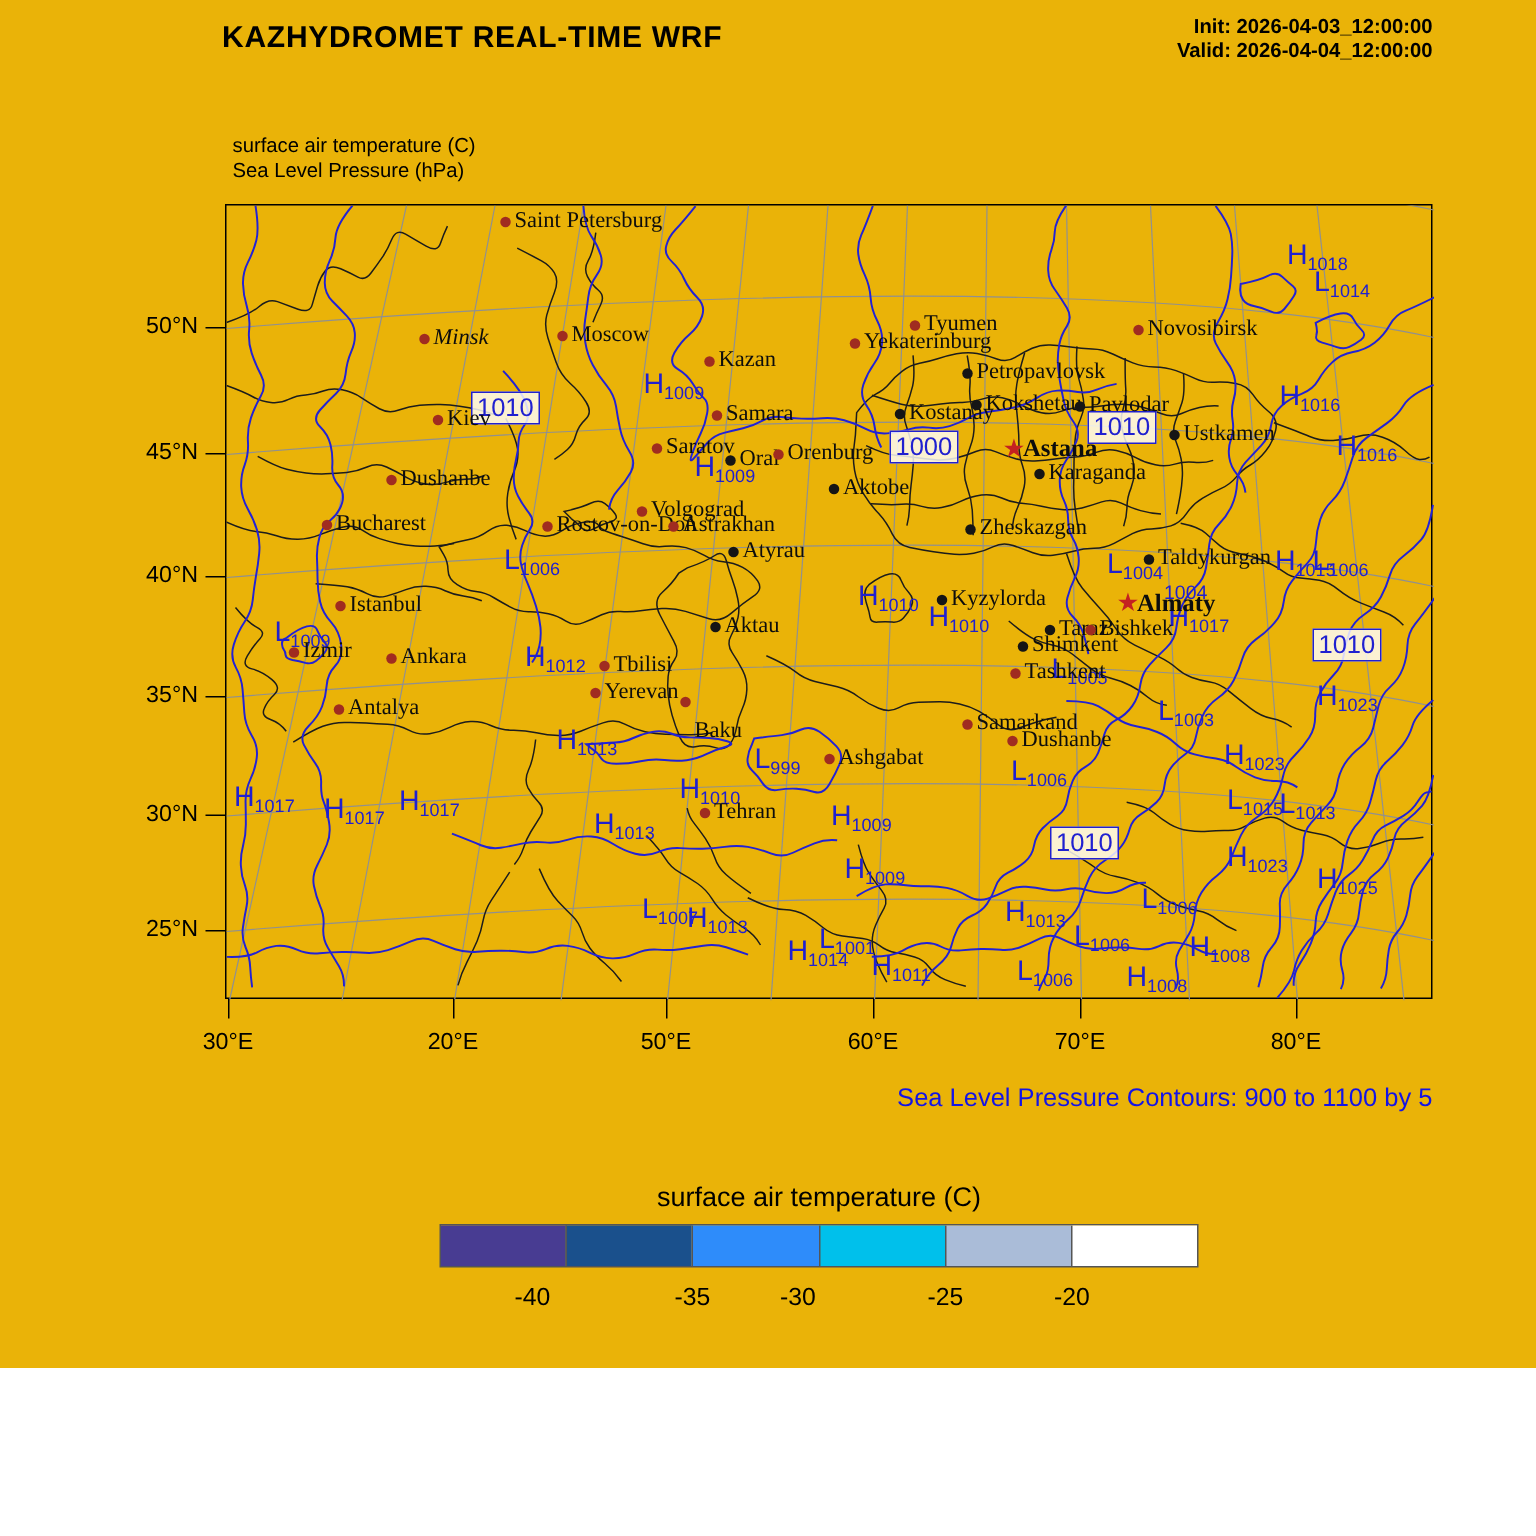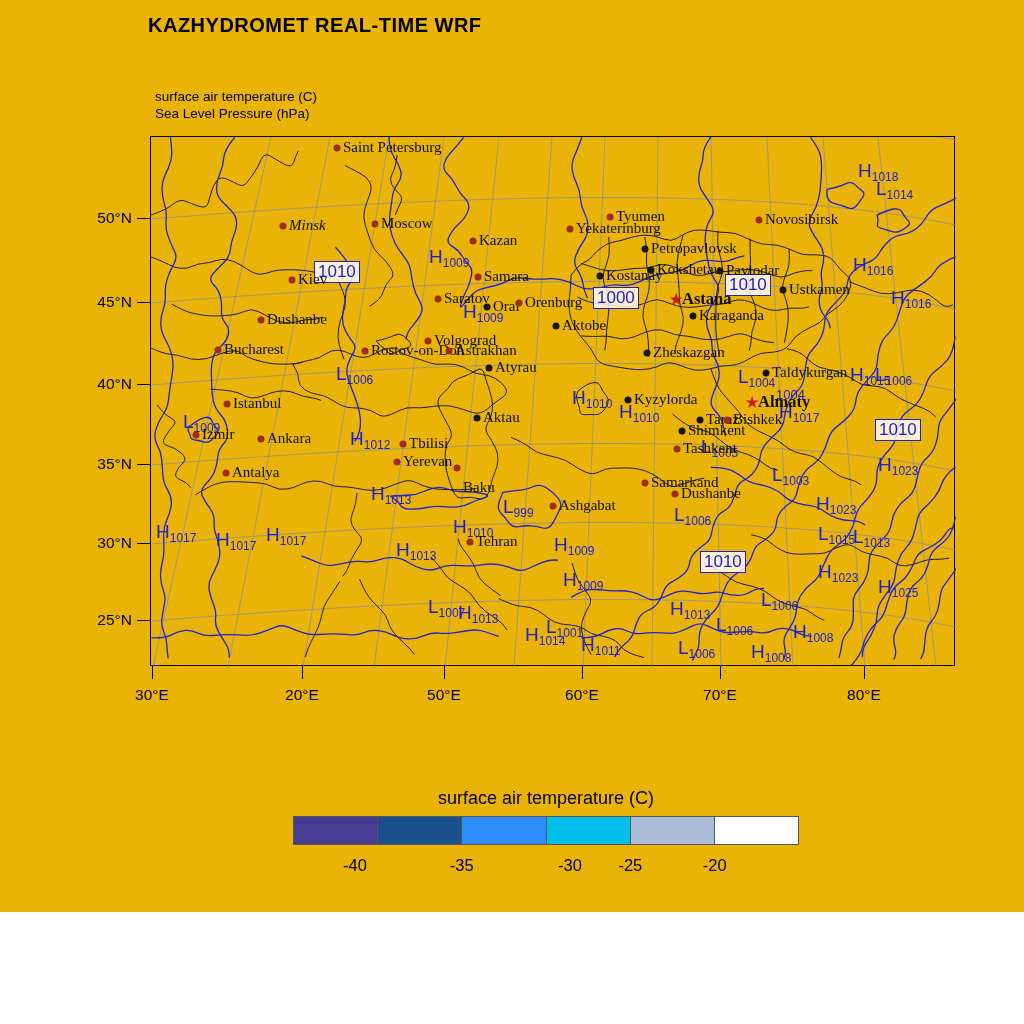"Init: 2026-04-03_12:00:00" div.abs { html: none -> <div> <div>Init: 2026-04-03_12:00:00</div> <div>Valid: 2026-04-04_12:00:00</div> </div> }
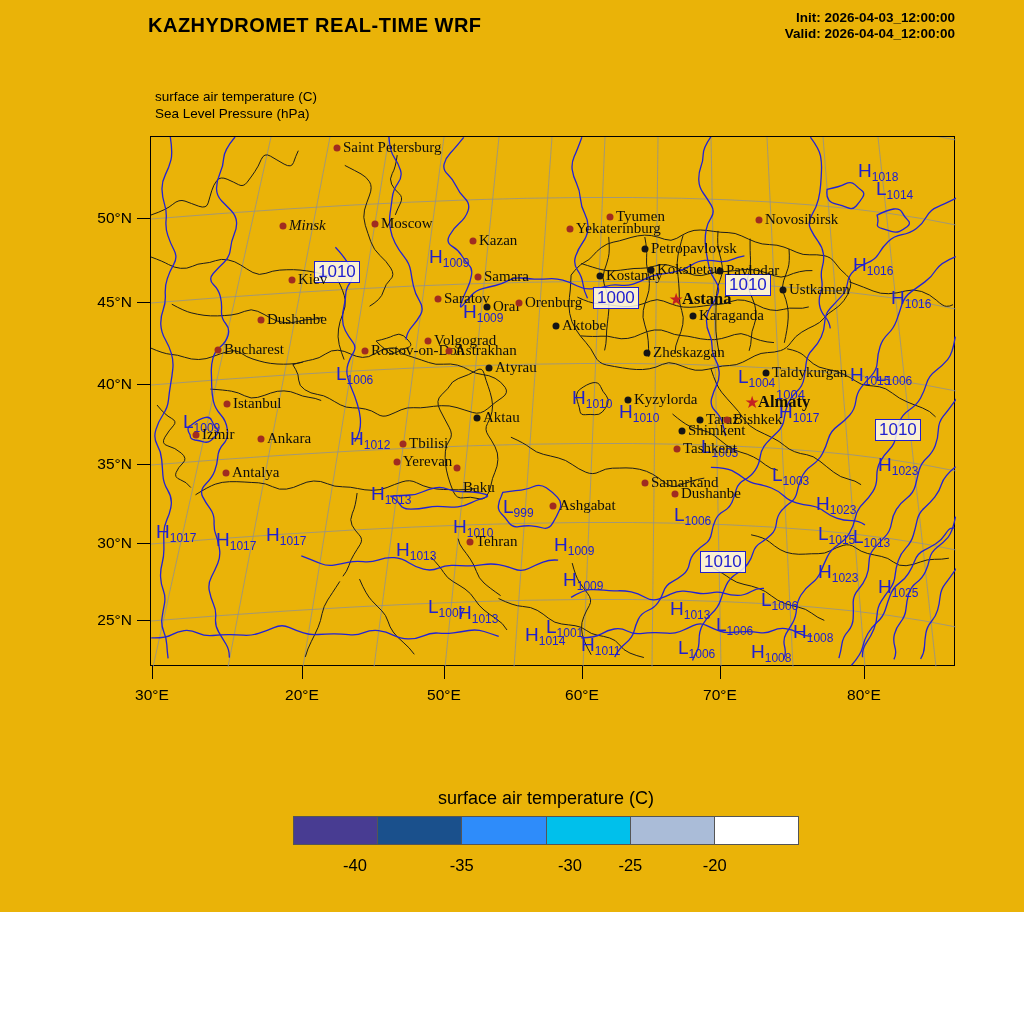"Sea Level Pressure Contours: 900" div.abs { html: none -> <div>Sea Level Pressure Contours: 900 to 1100 by 5</div> }
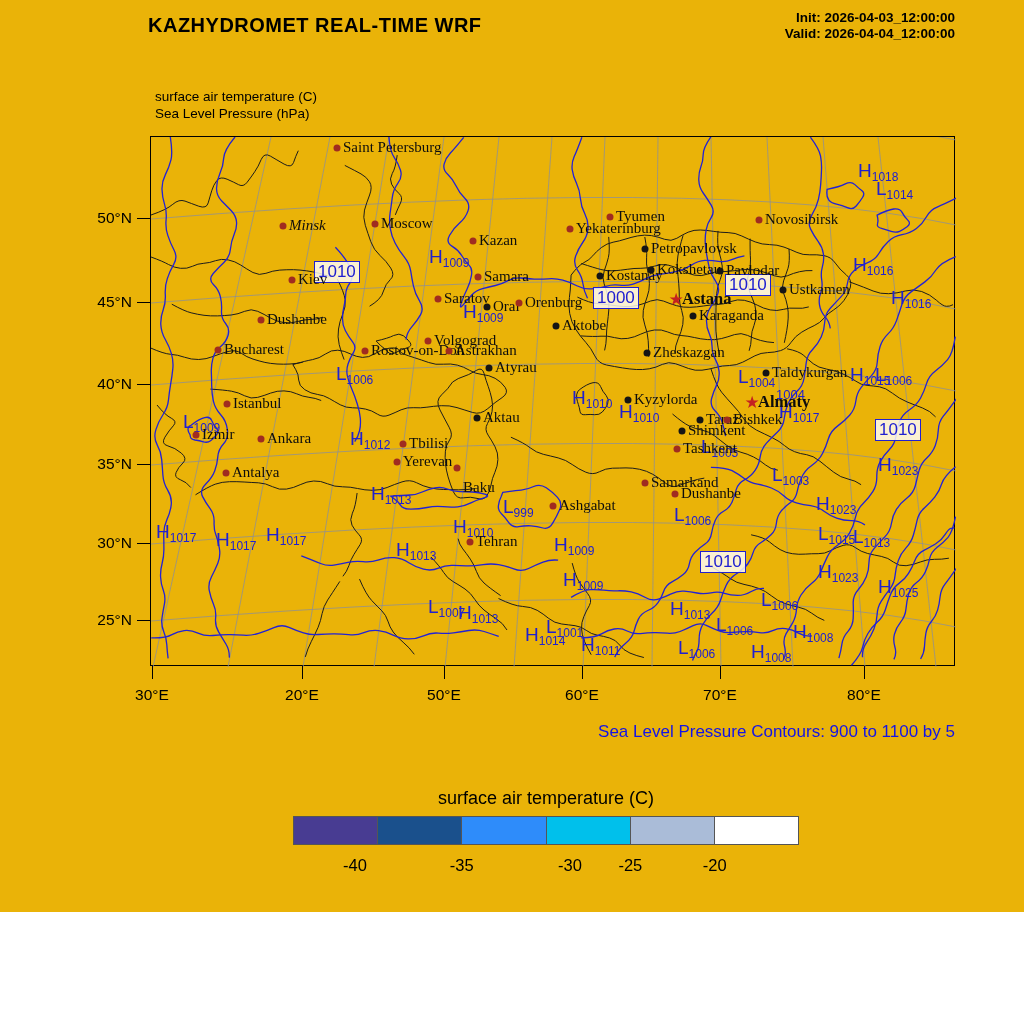"-30" div.abs { left: 570px -> 532px }
